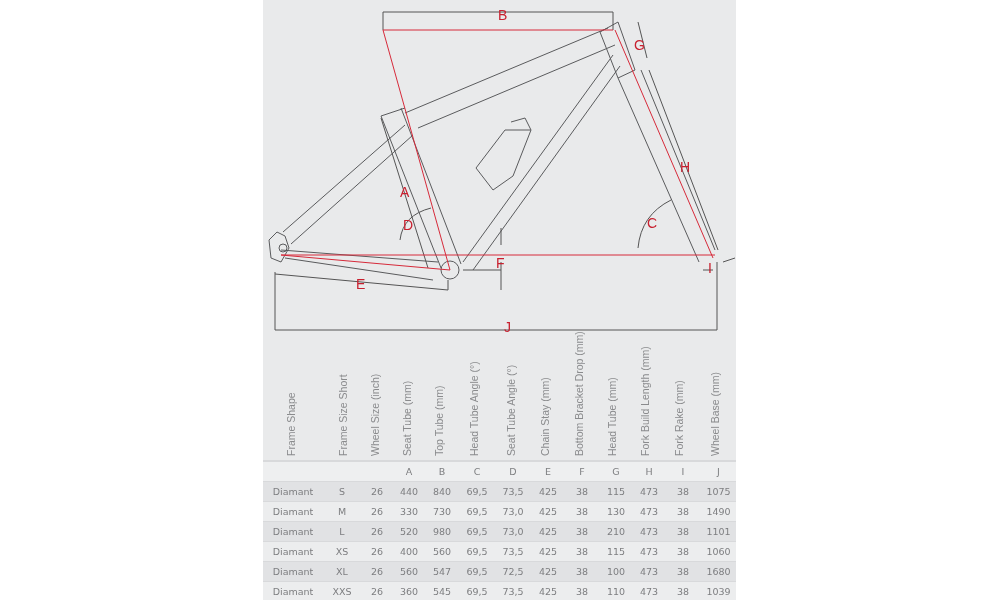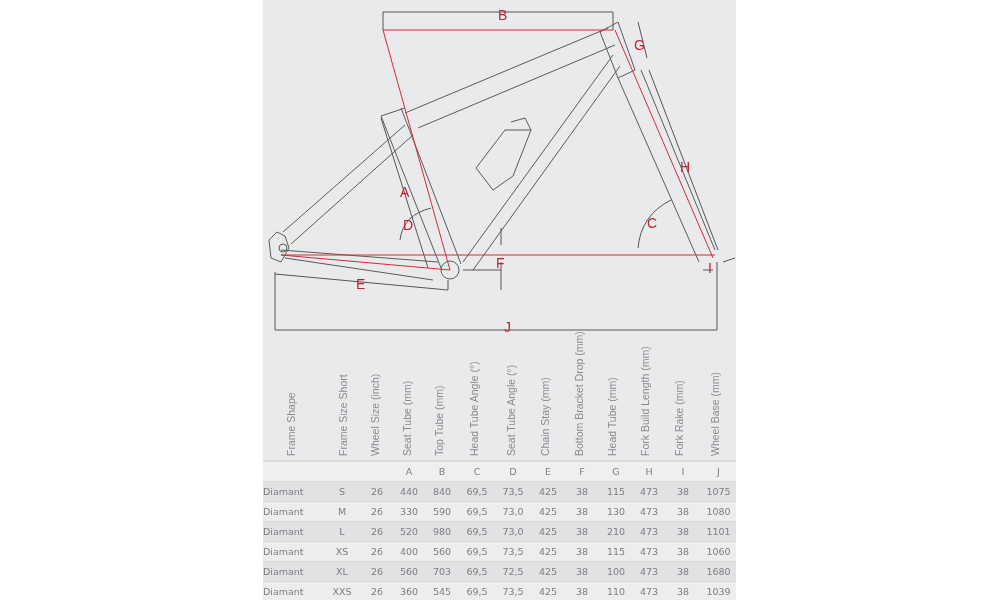"Diamant" td.first { text-align: left -> center }
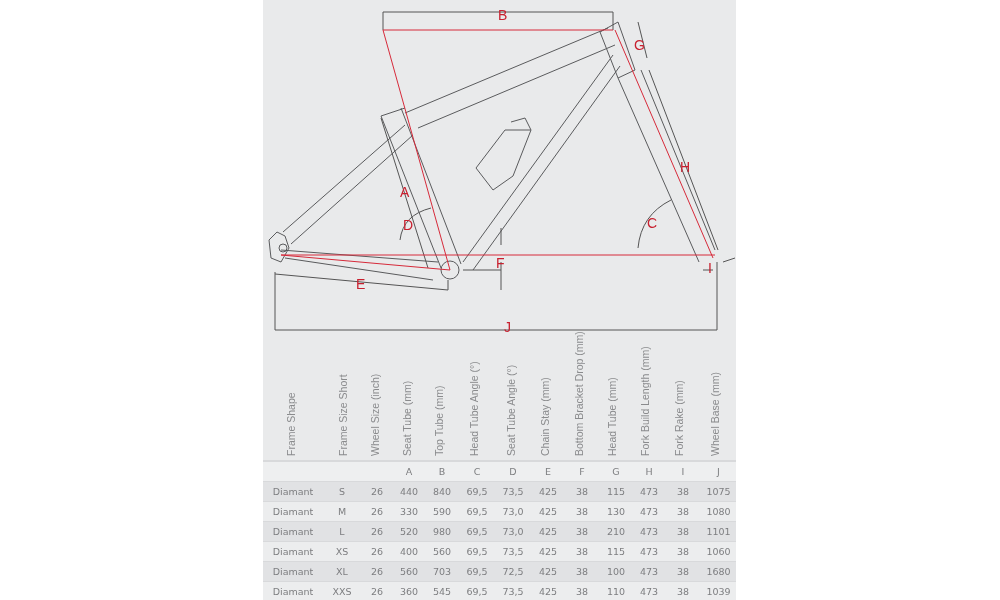"590" td { text: 590 -> 730 }
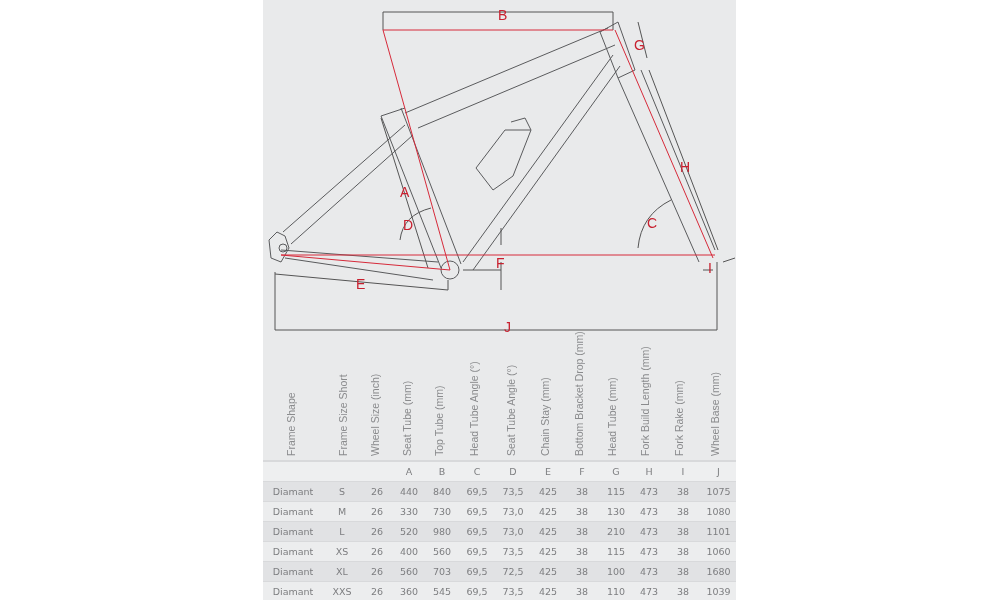"1080" td { text: 1080 -> 1490 }
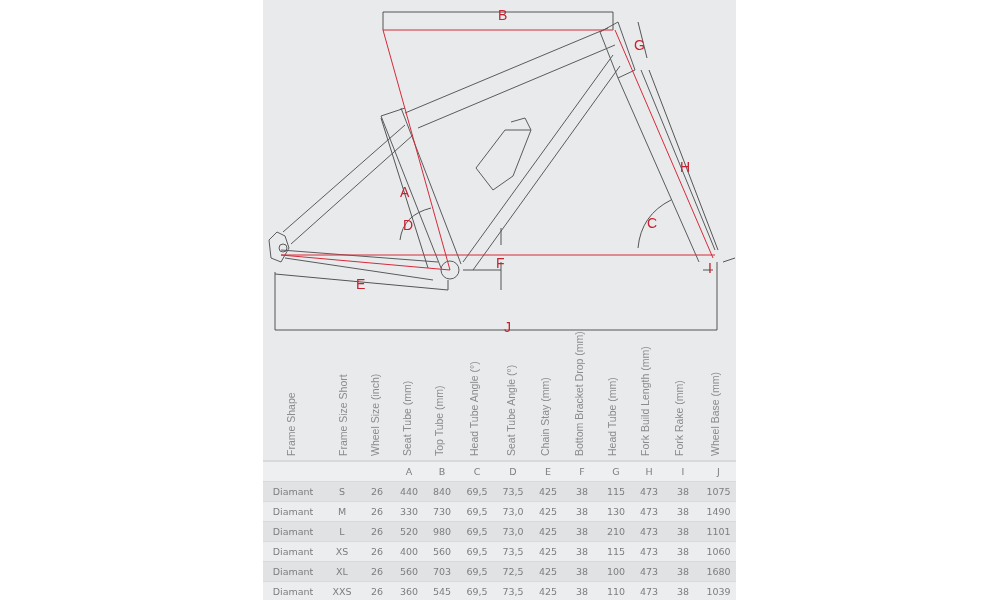"703" td { text: 703 -> 547 }
